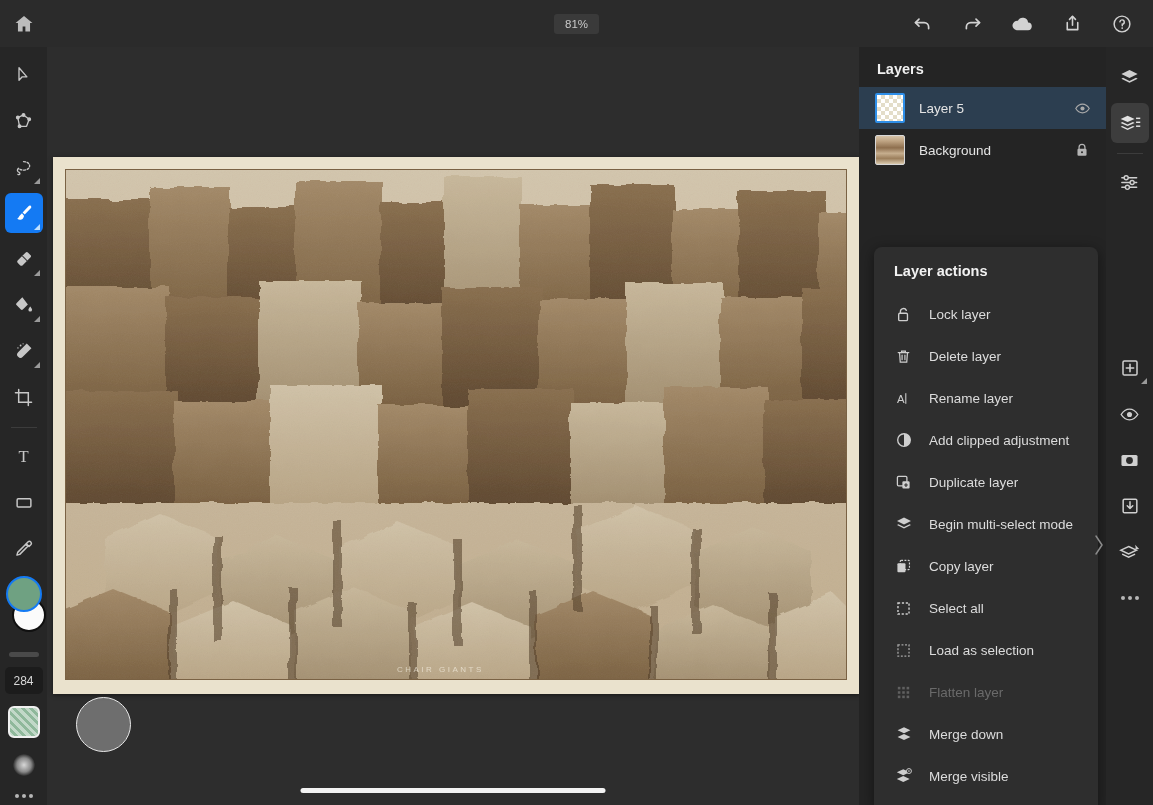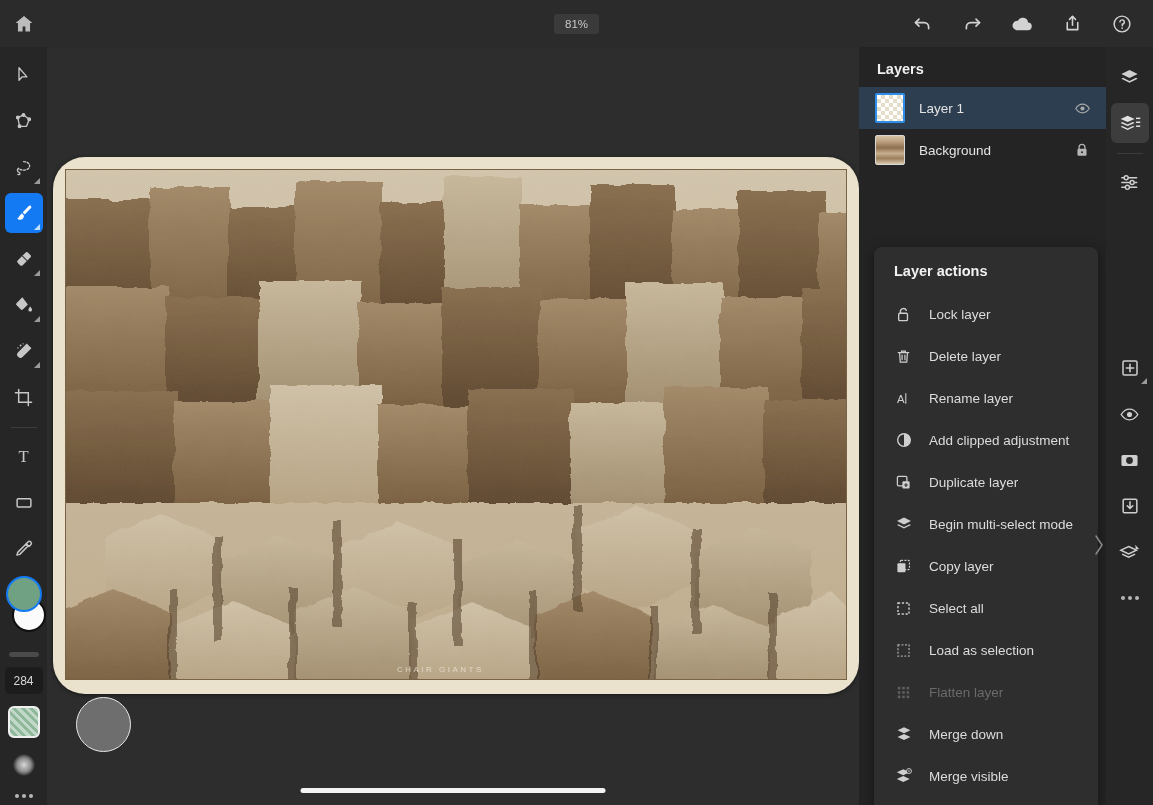"Layer 1" span.layer-name { text: 1 -> 5 }
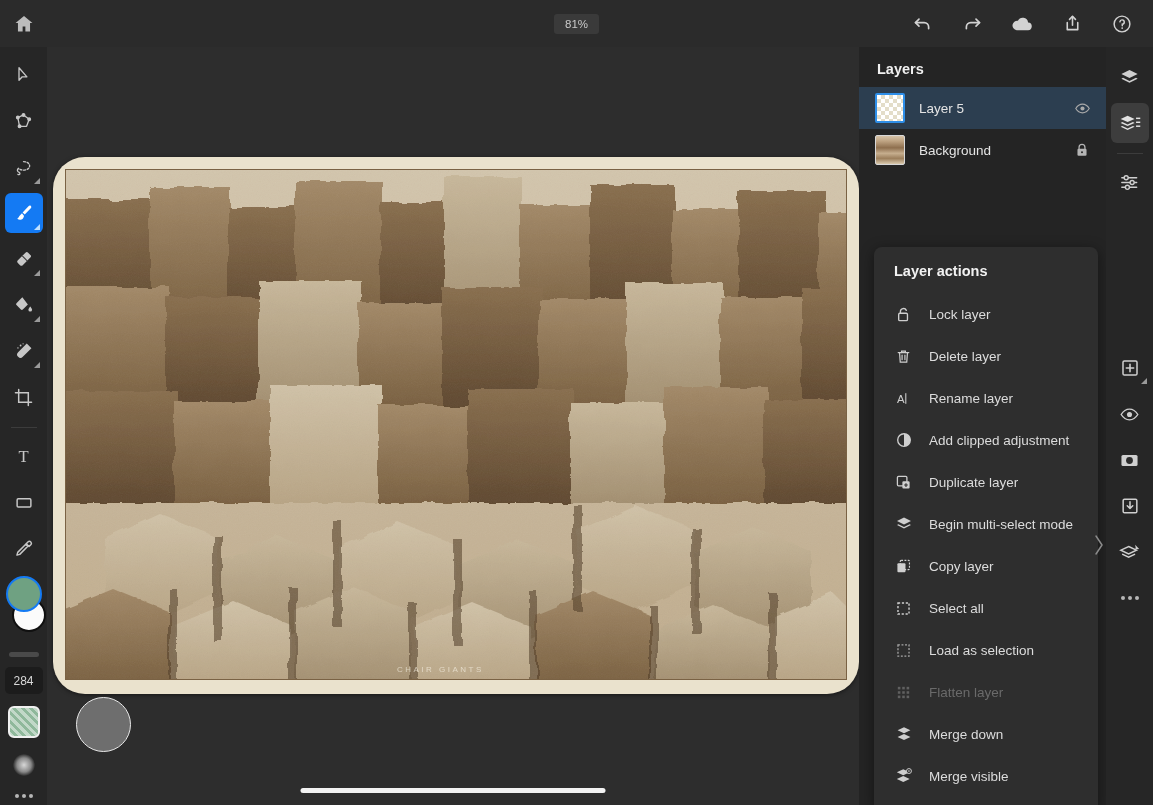"CHAIR GIANTS" .photo-mount { border-radius: 32px -> none }
